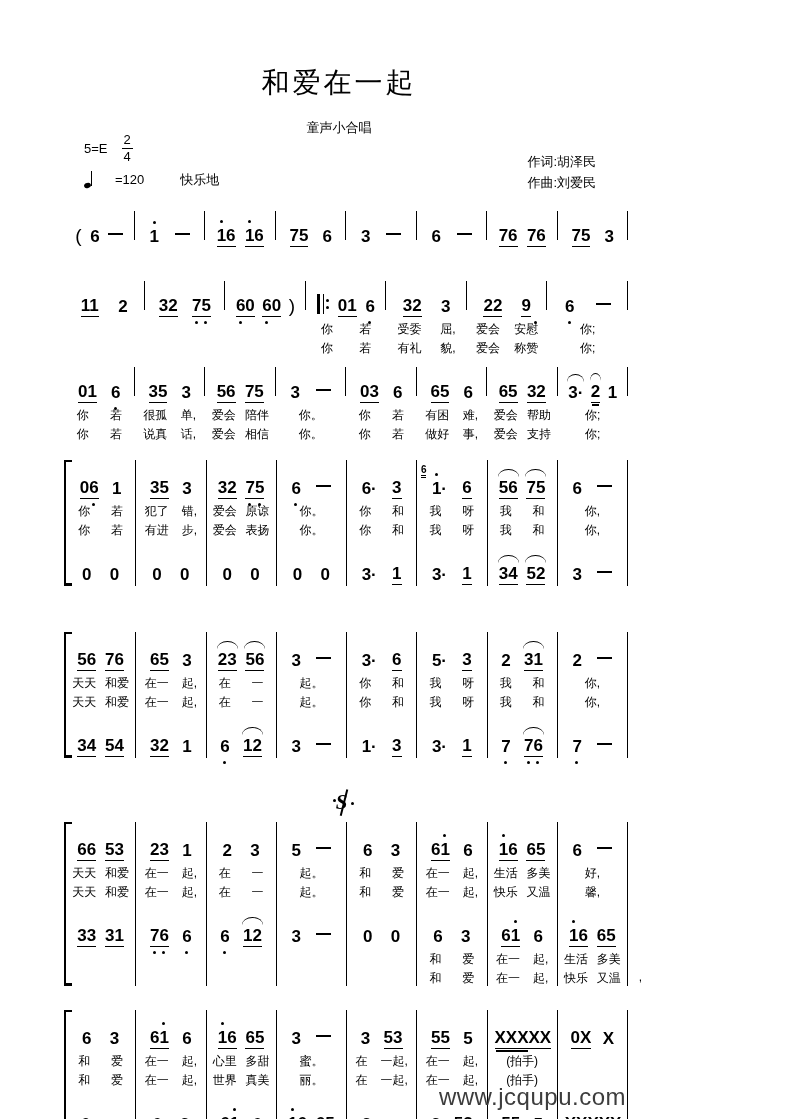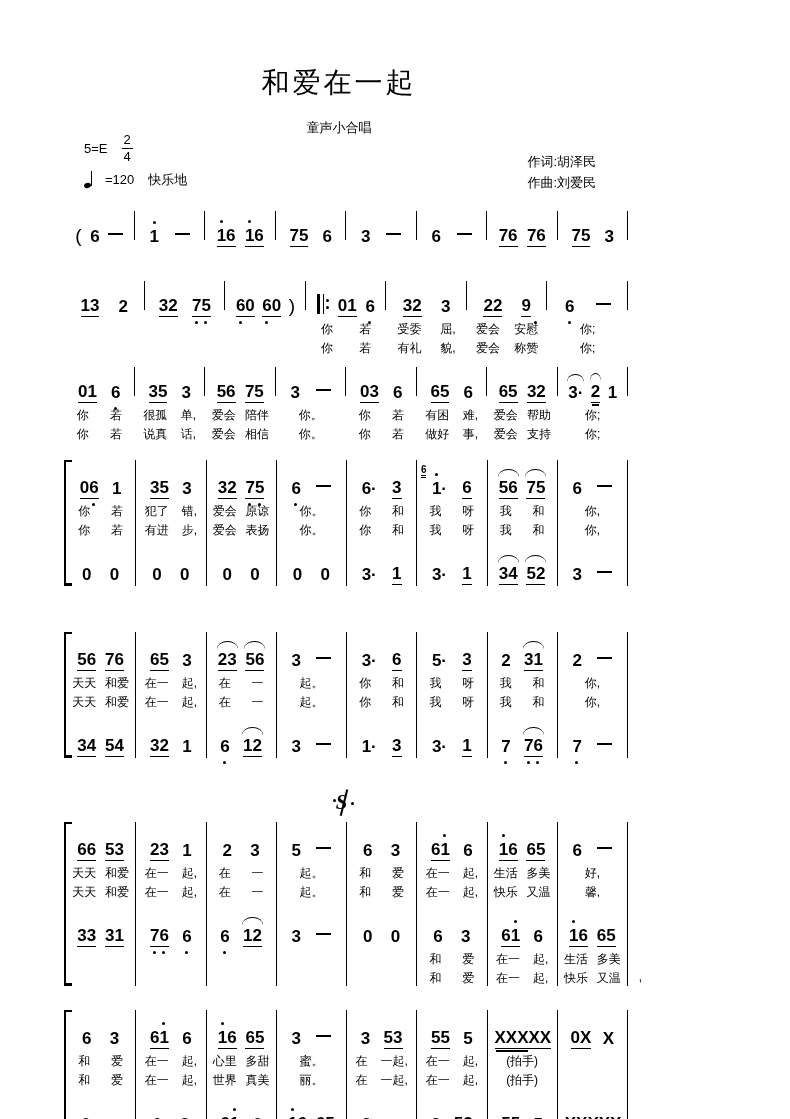"=120" .tempo-line { gap: 12px -> 22px }
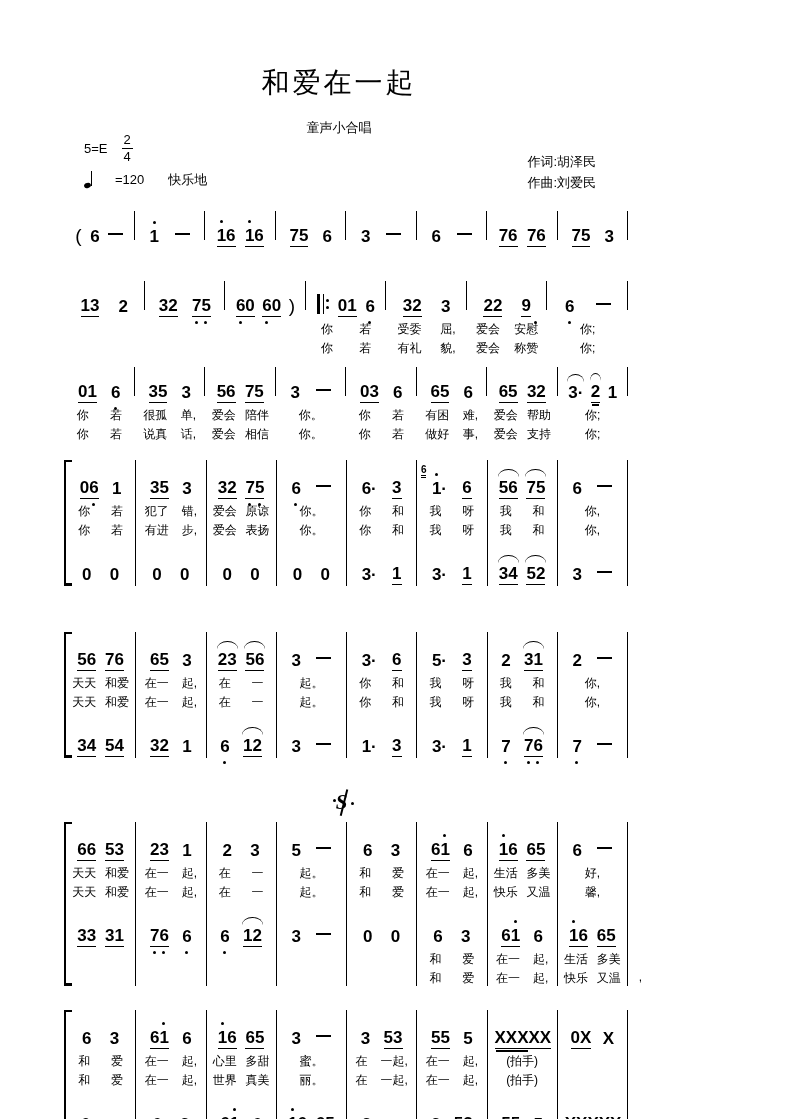"快乐地" .mood { margin-left: 2px -> 14px }
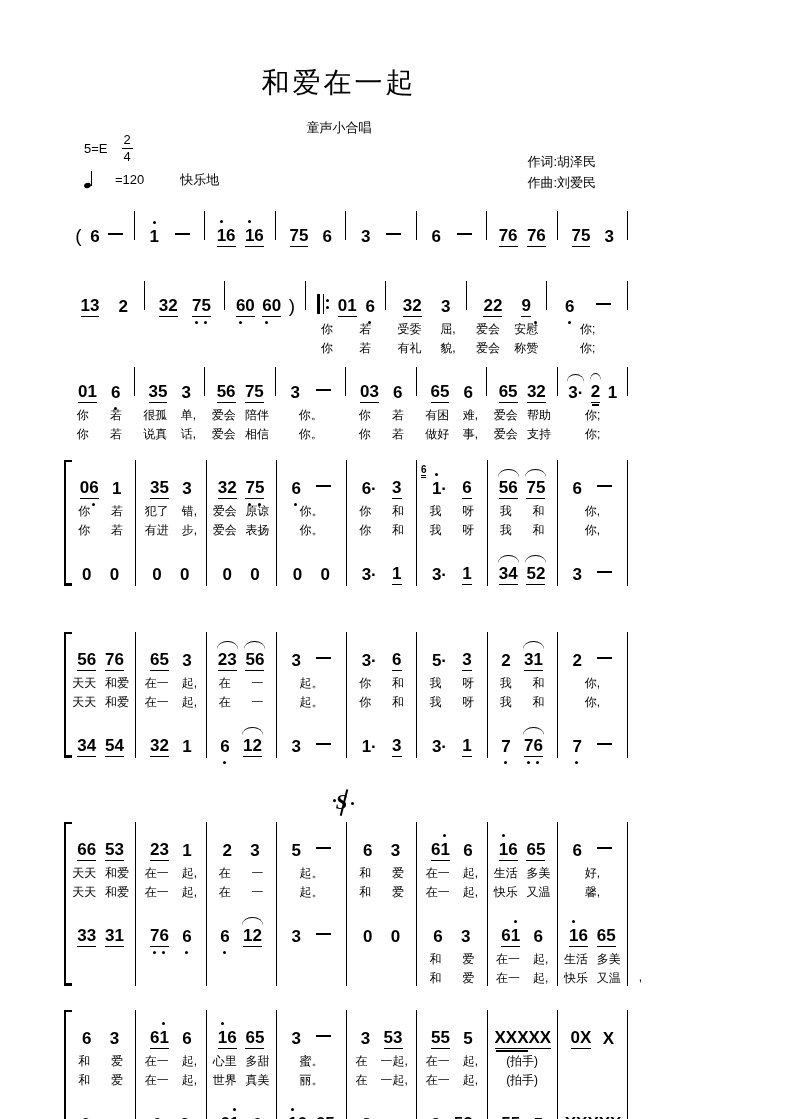"13" span.txt { text: 13 -> 11 }
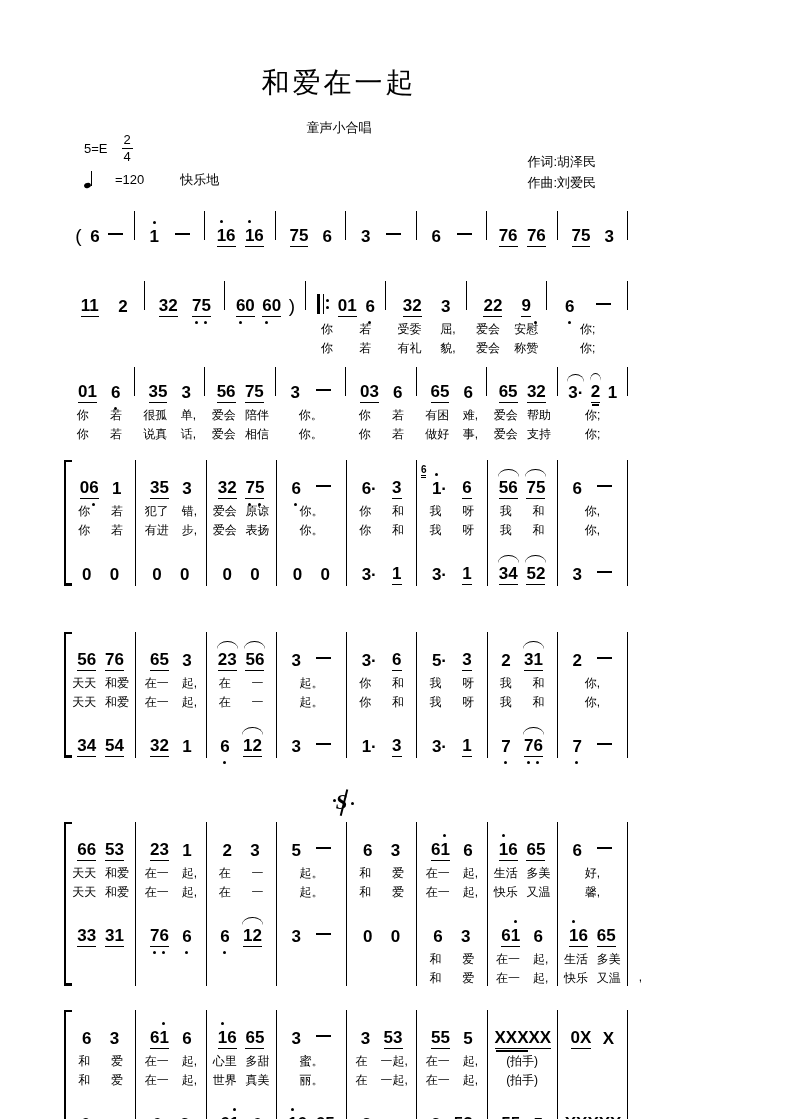"www.jcqupu.com" div.watermark { html: none -> <div>www.jcqupu.com</div> }
